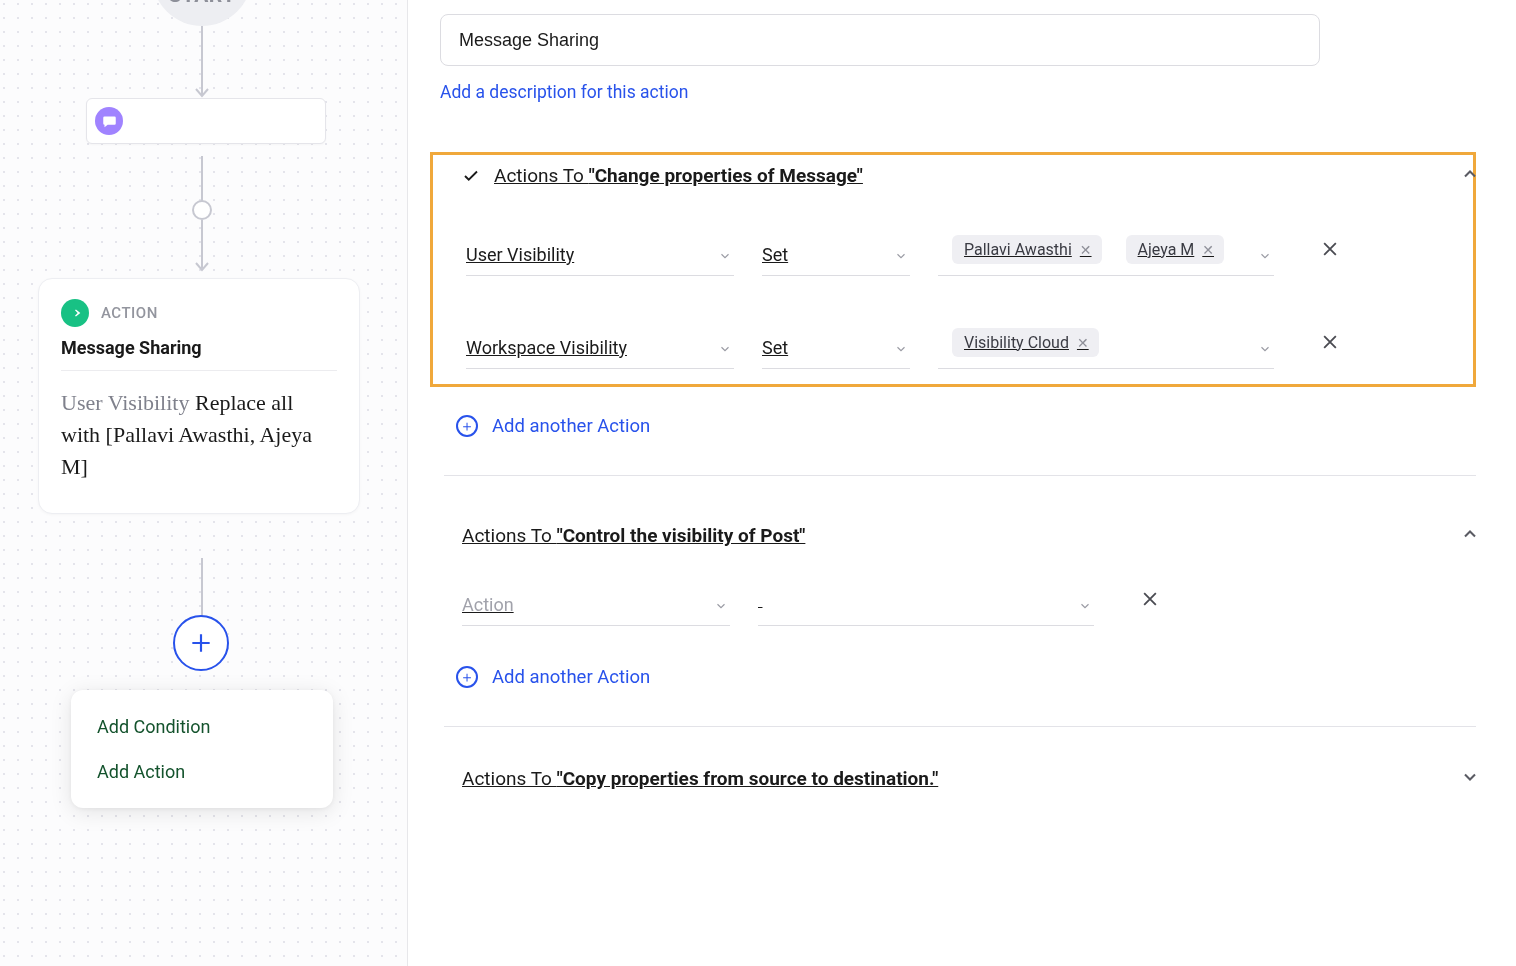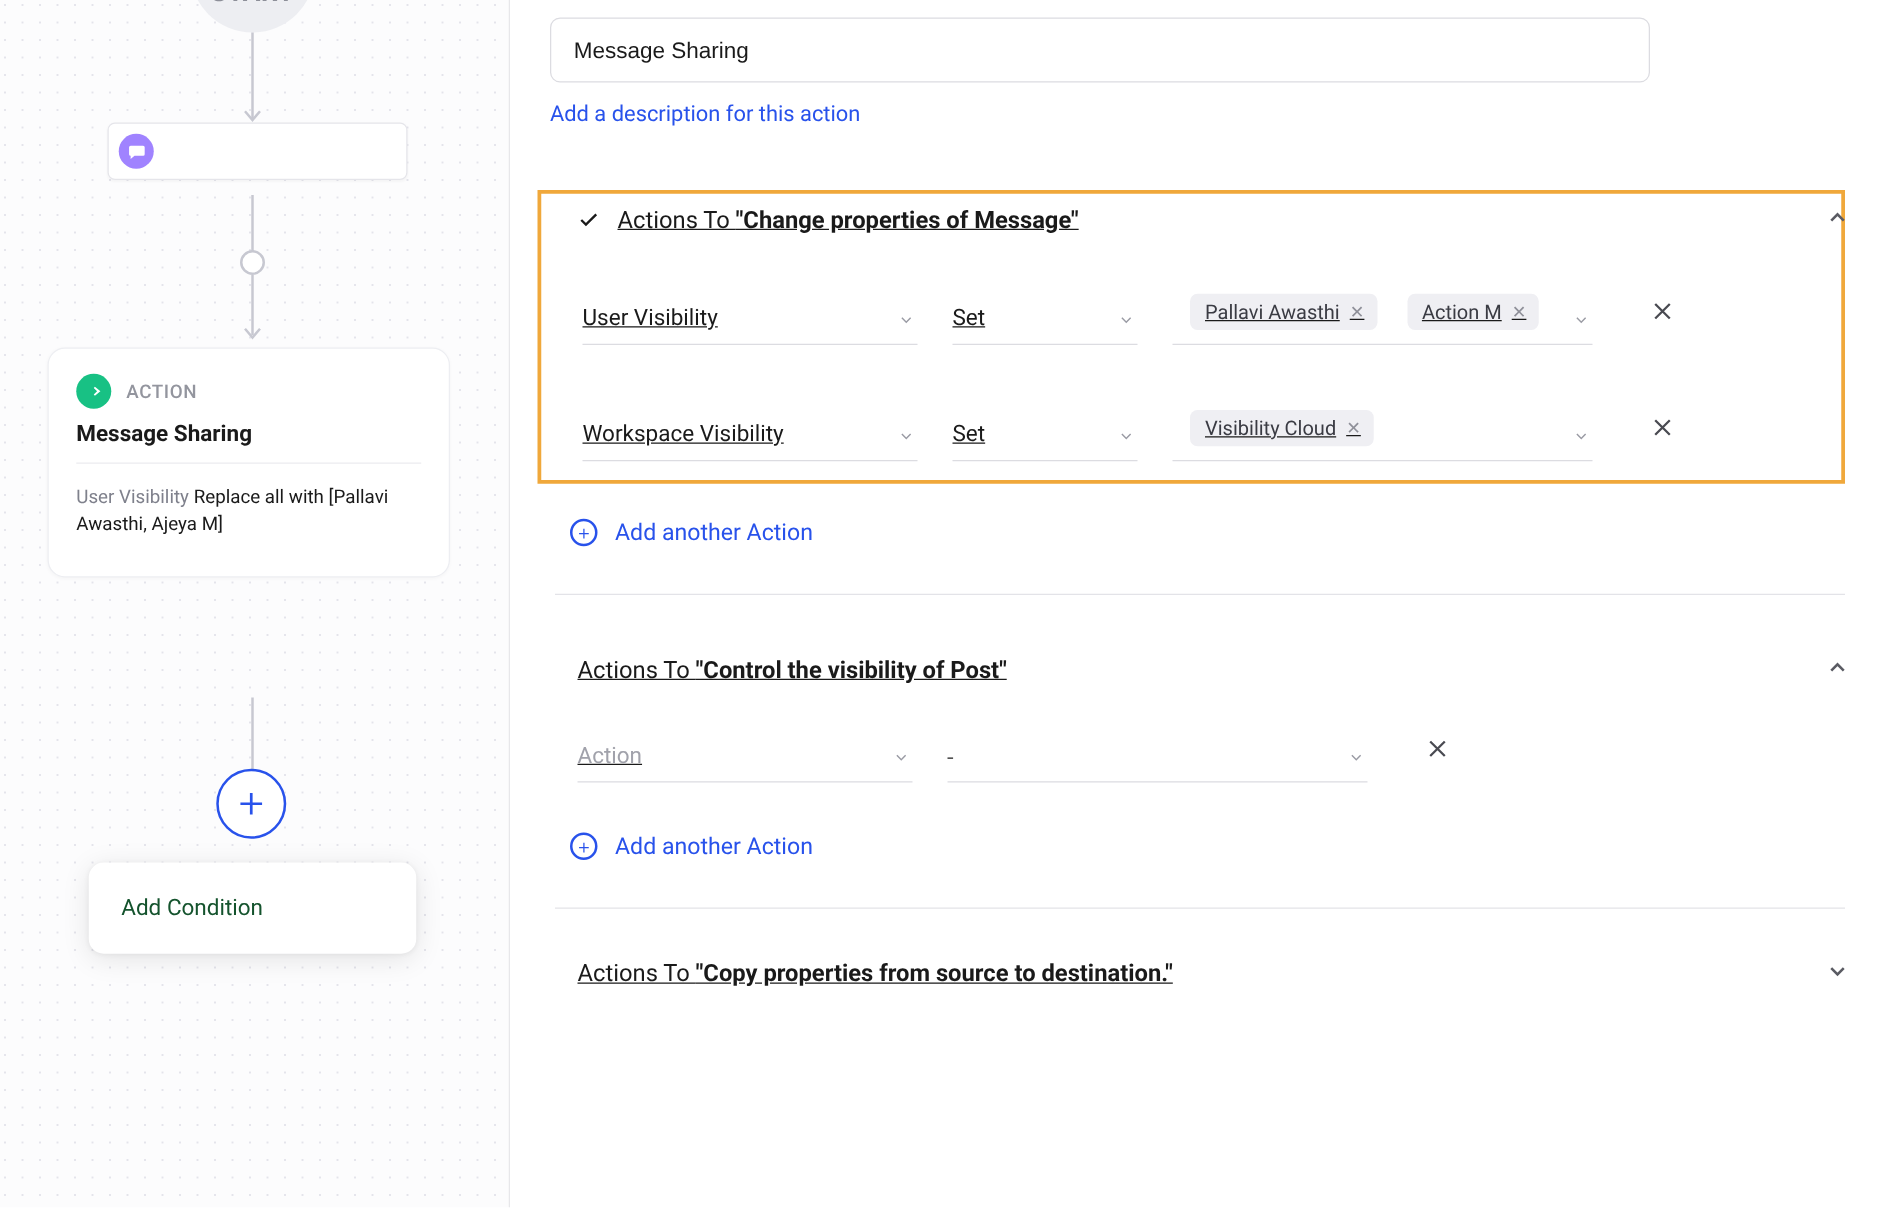"Action M" span { text: Action -> Ajeya }
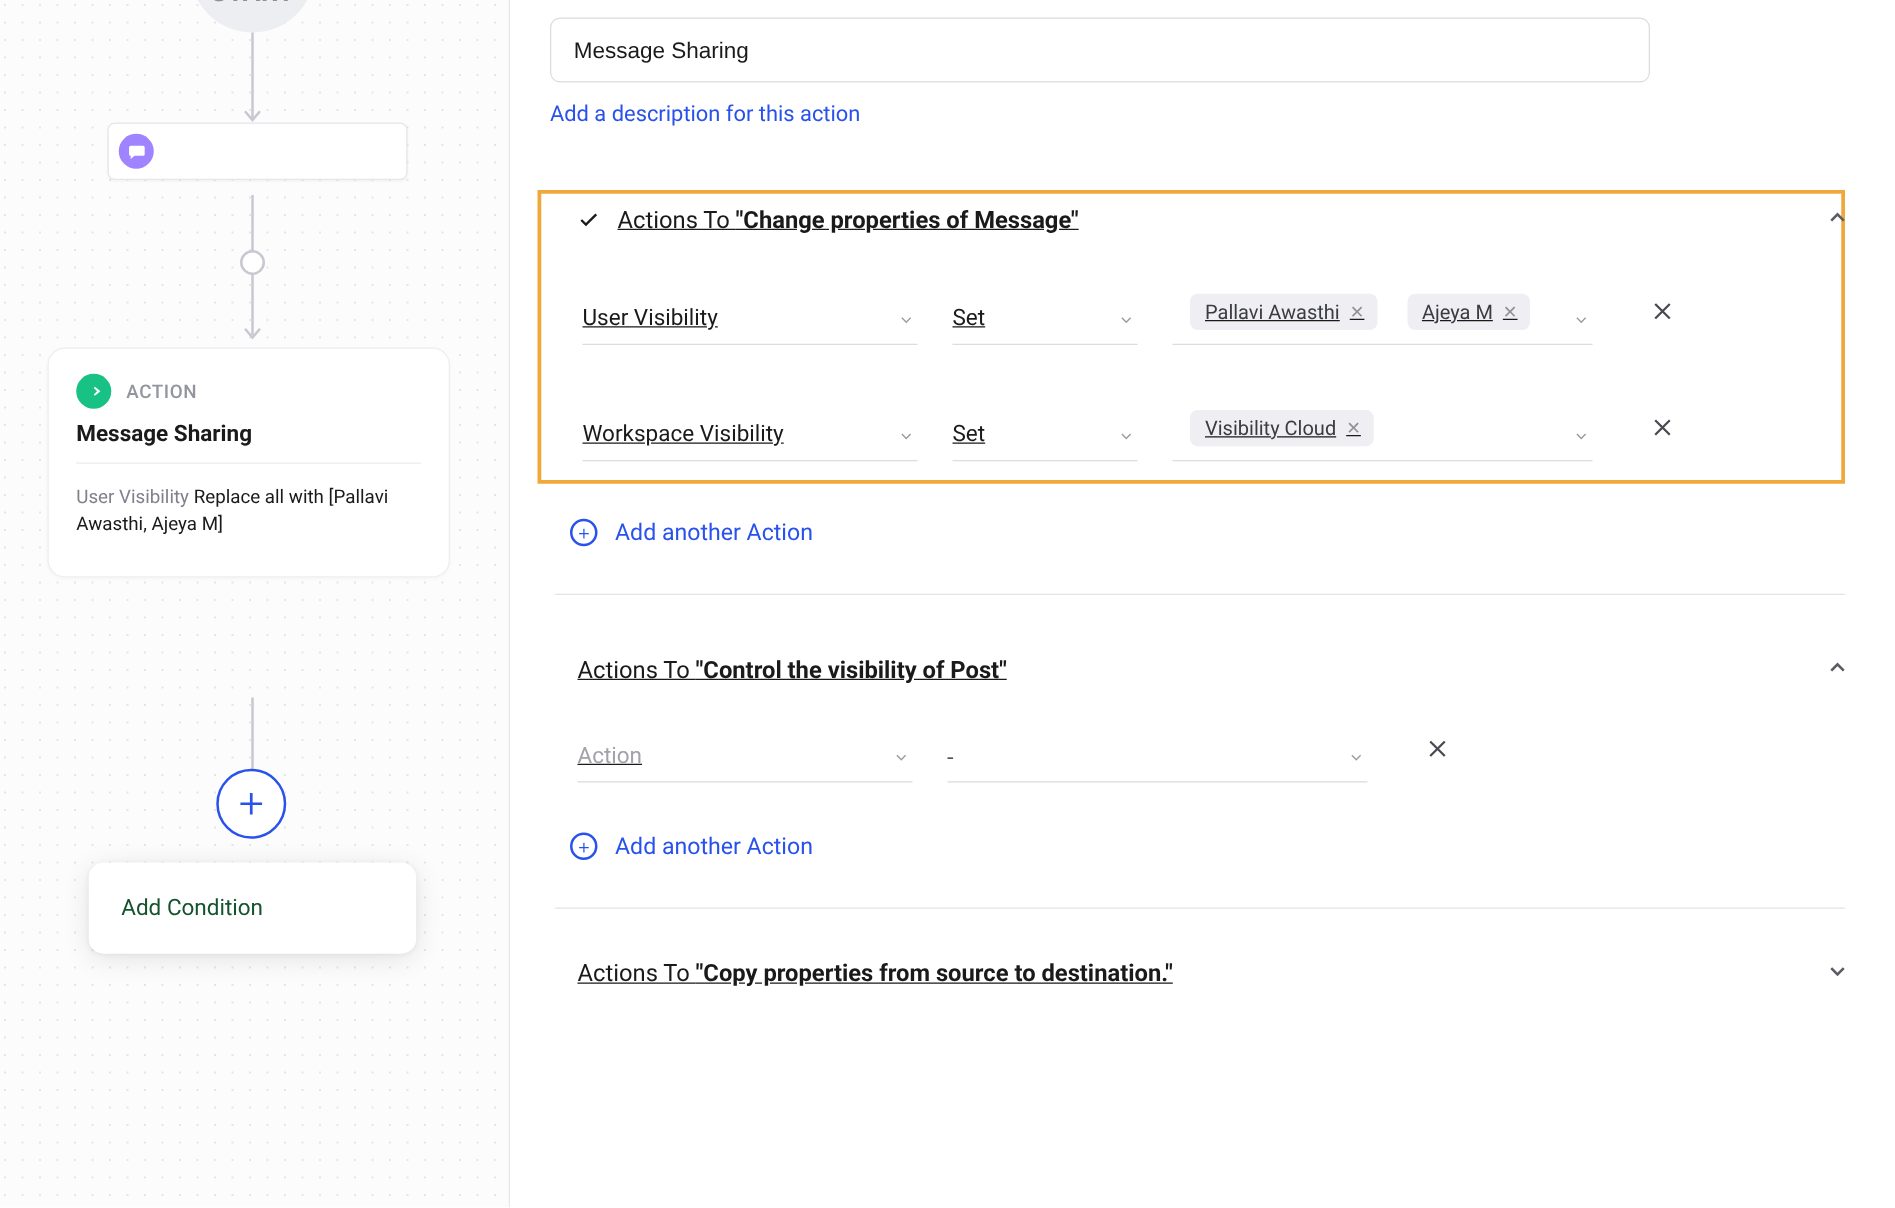"User Visibility Replace all with" .action-summary { font-family: none -> Liberation Serif, serif; font-size: 15px -> 22px }
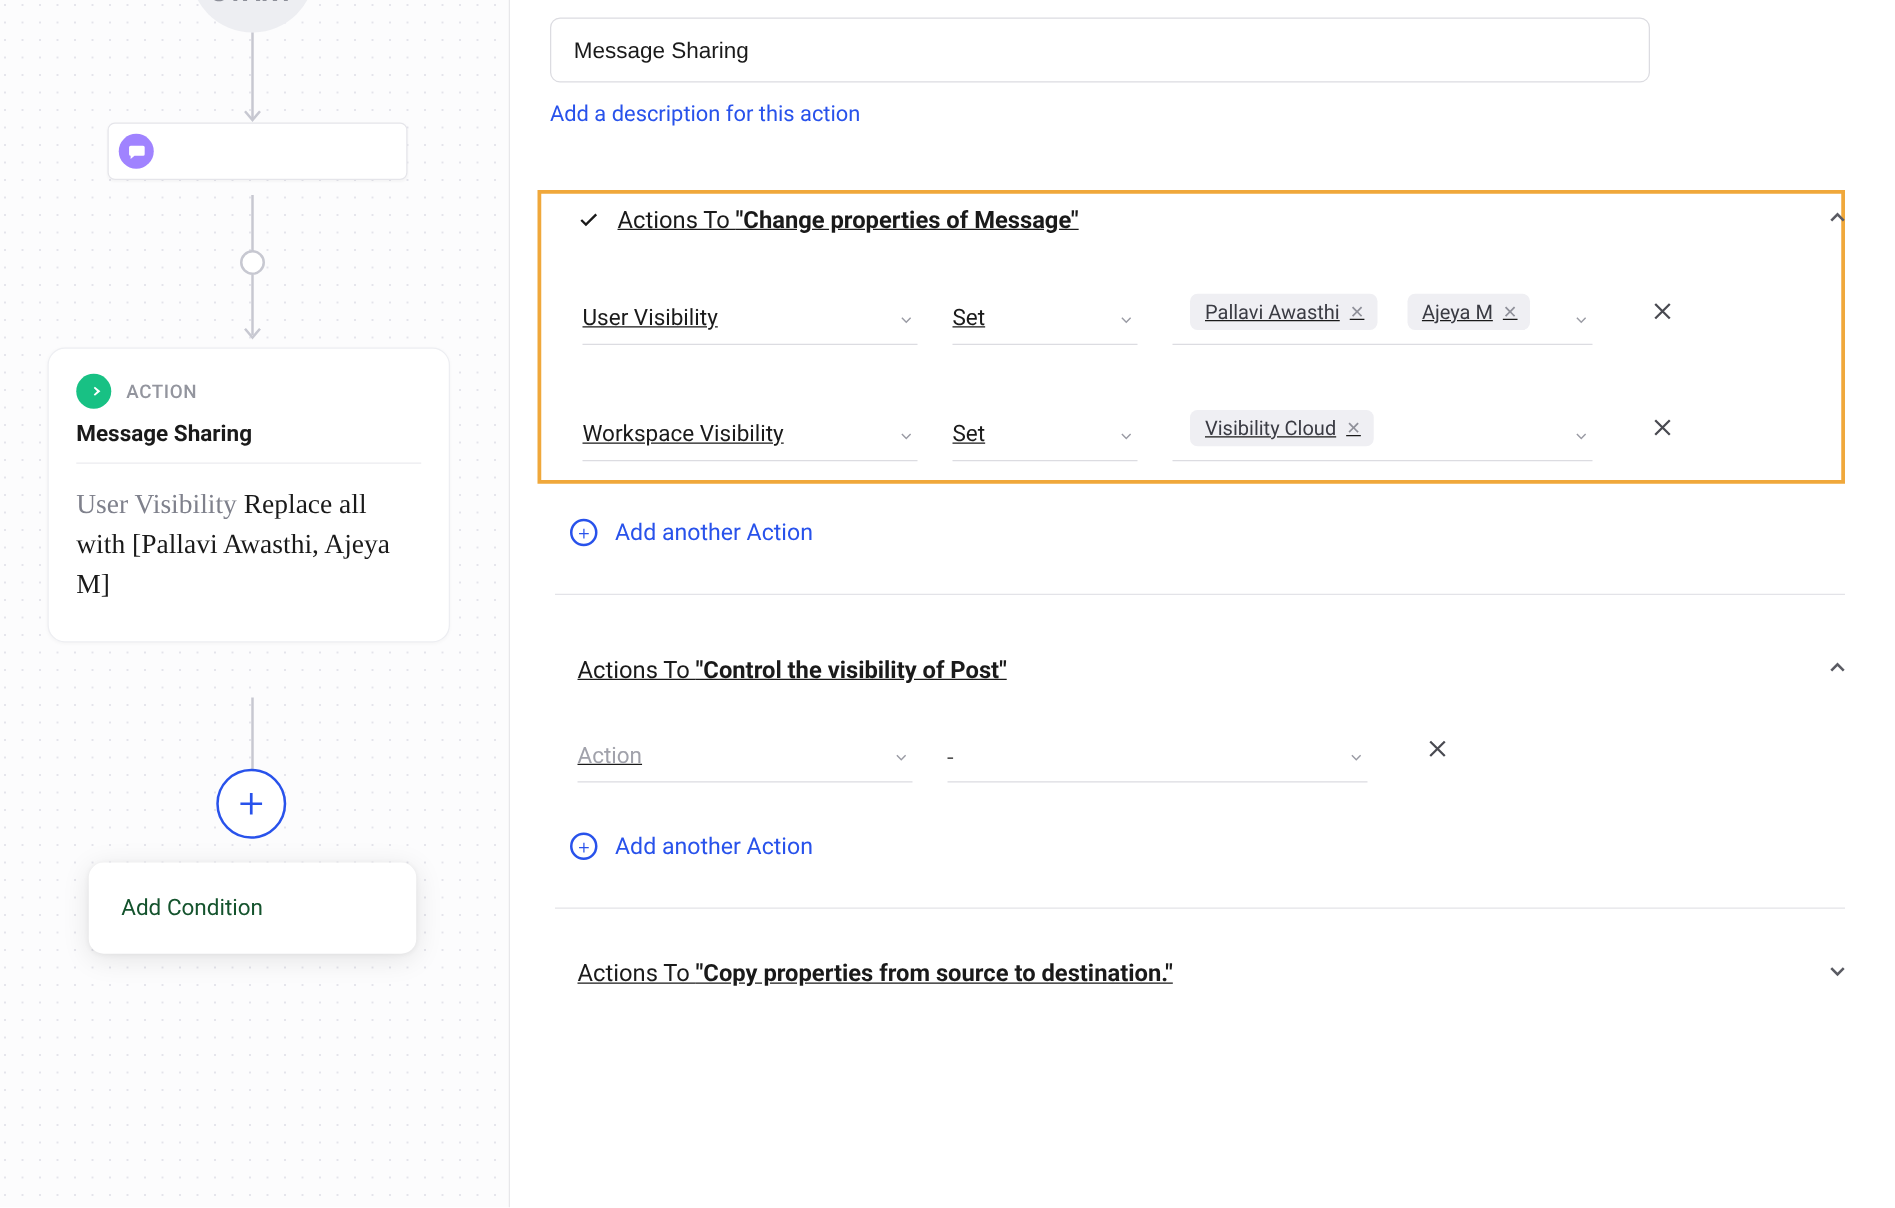"Add Action" div.popover-item { html: none -> <div>Add Action</div> }
